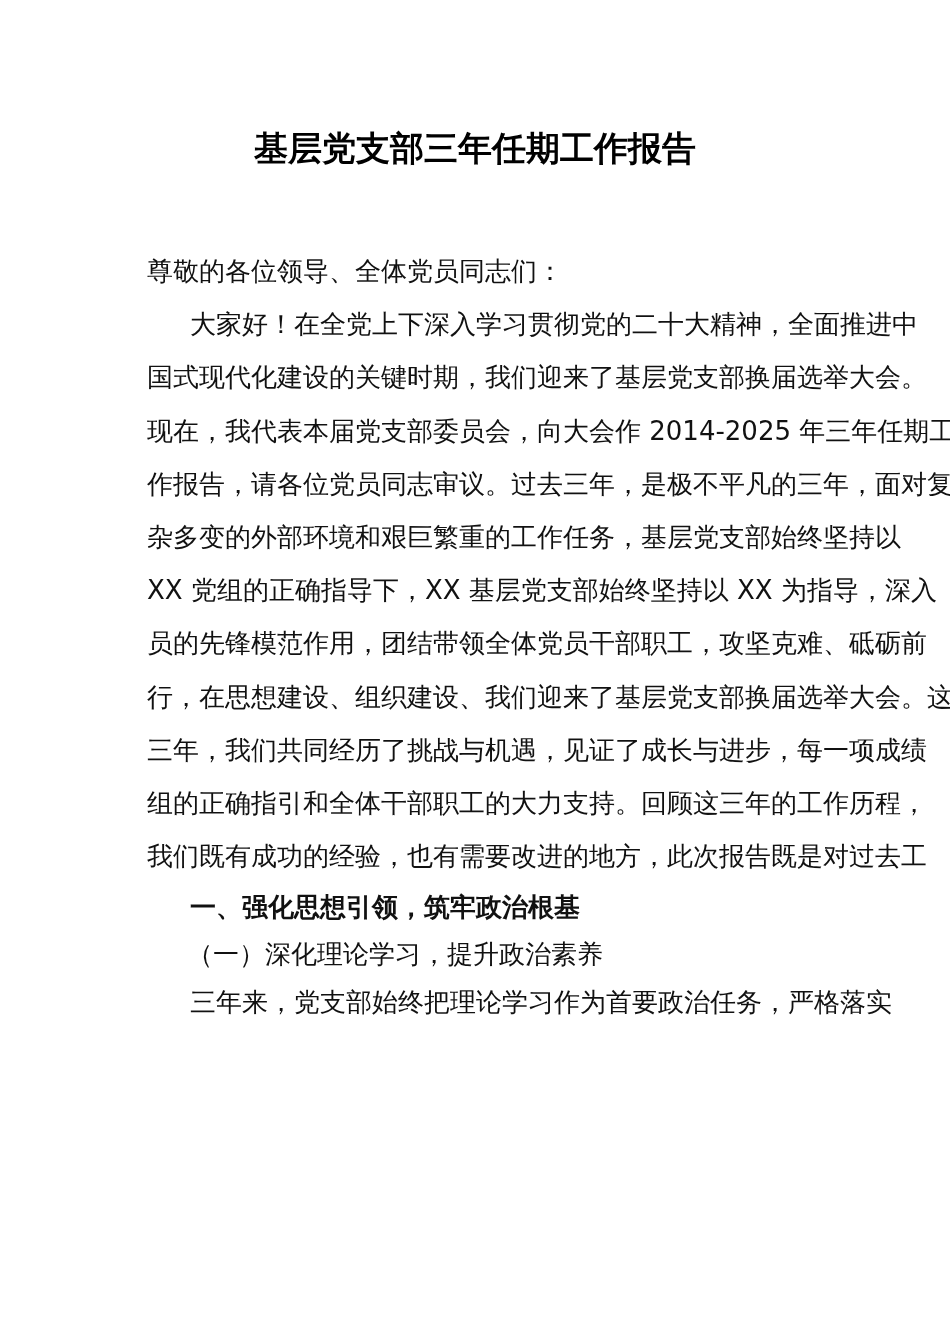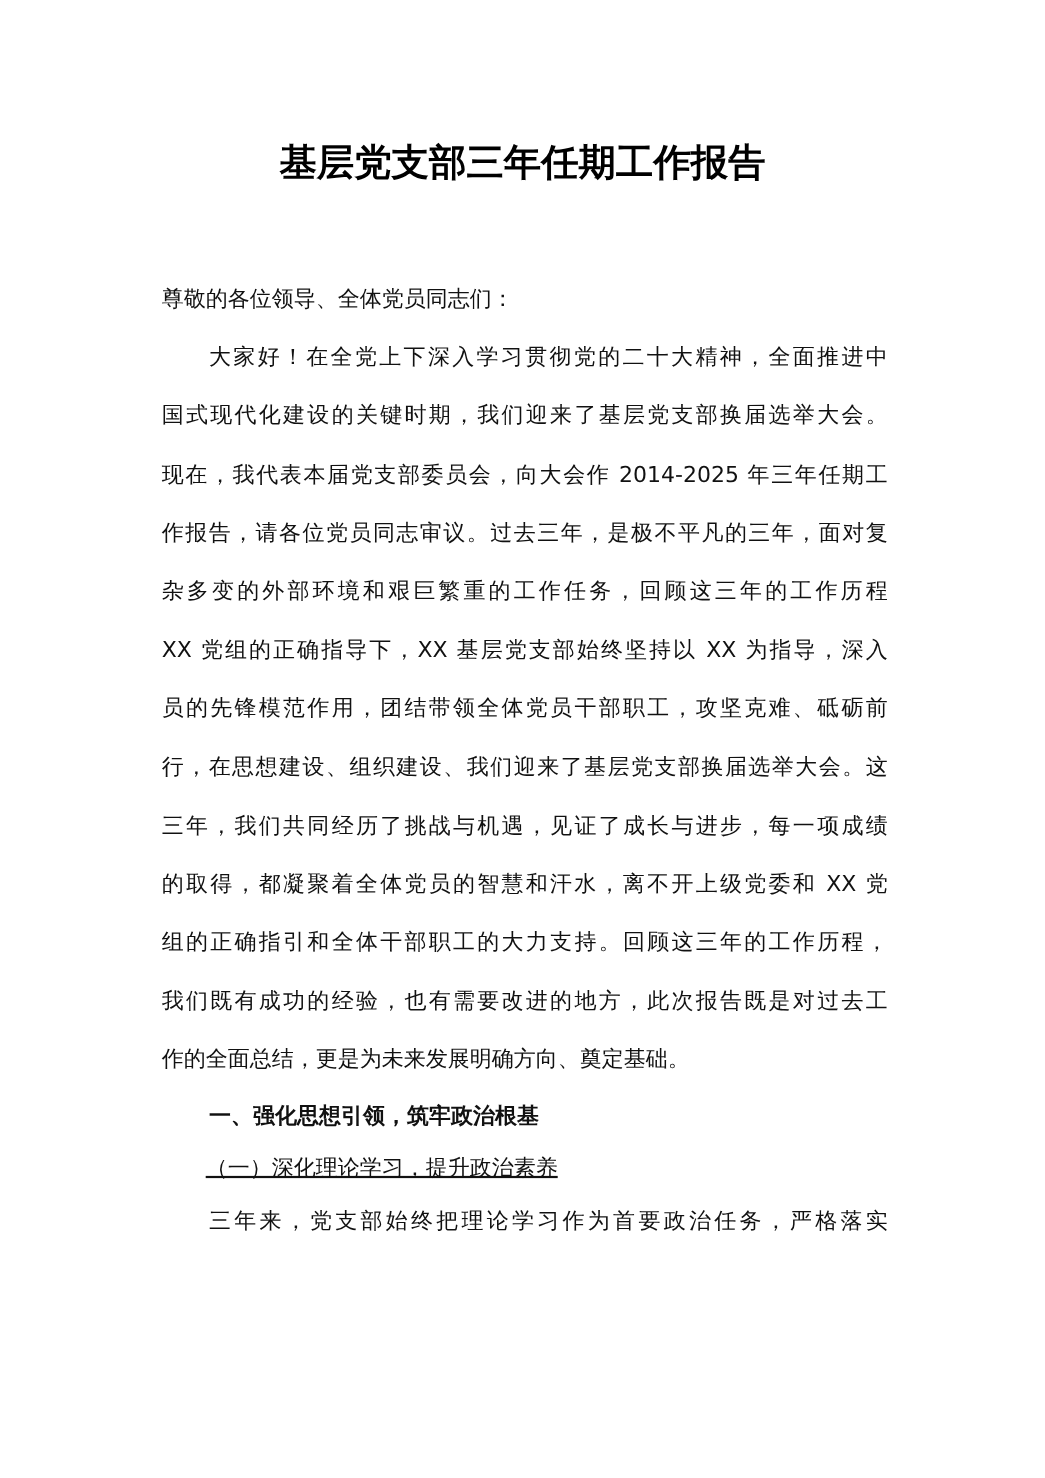"尊敬的各位领导、全体党员同志们：" .body-text { font-size: 20px -> 26px }
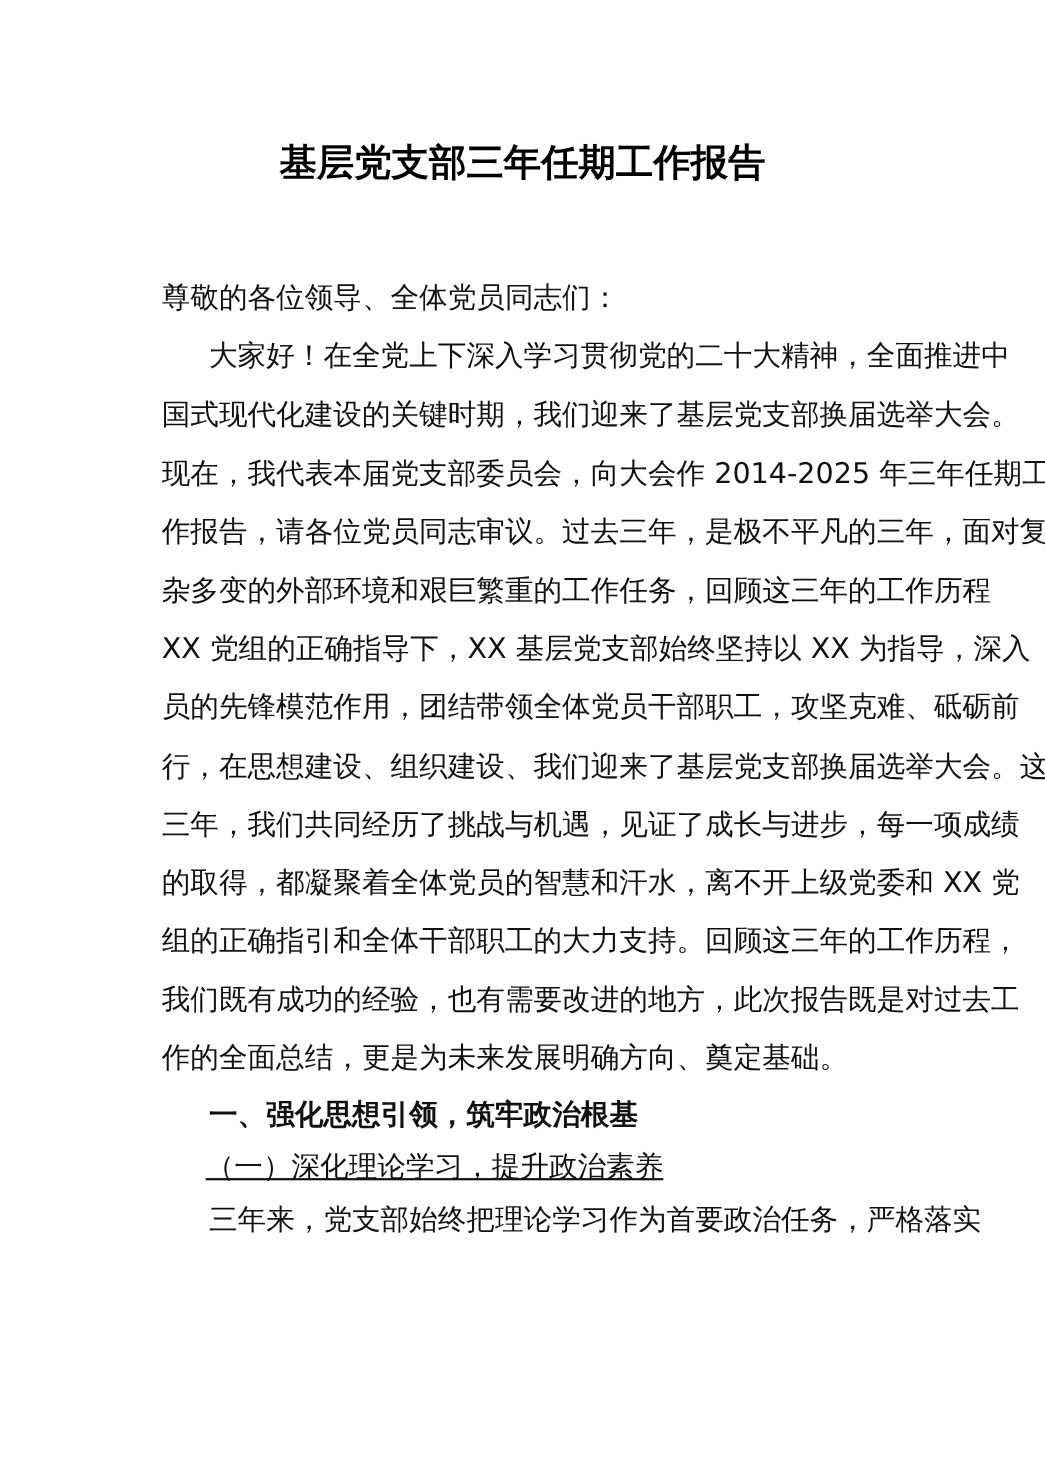"杂多变的外部环境和艰巨繁重的工作任务，回顾这三年的工作历程" div.line { text: 回顾这三年的工作历程 -> 基层党支部始终坚持以 }
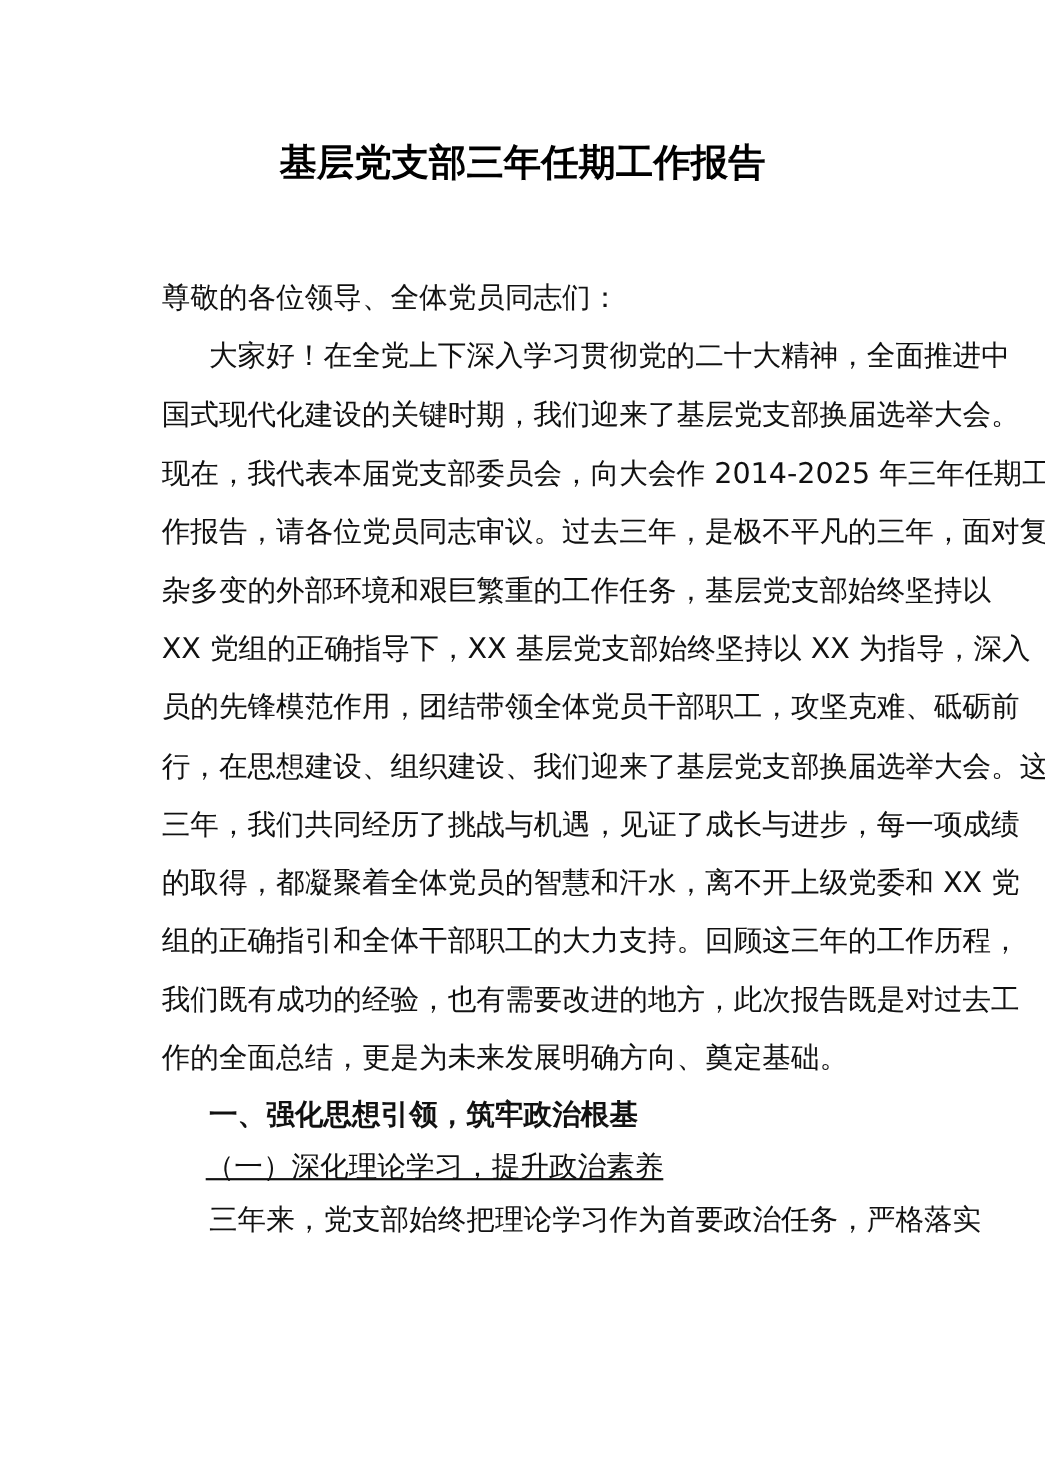"的取得，都凝聚着全体党员的智慧和汗水，离不开上级党委和 XX 党" div.line { html: <div>的取得，都凝聚着全体党员的智慧和汗水，离不开上级党委和 XX 党</div> -> none }
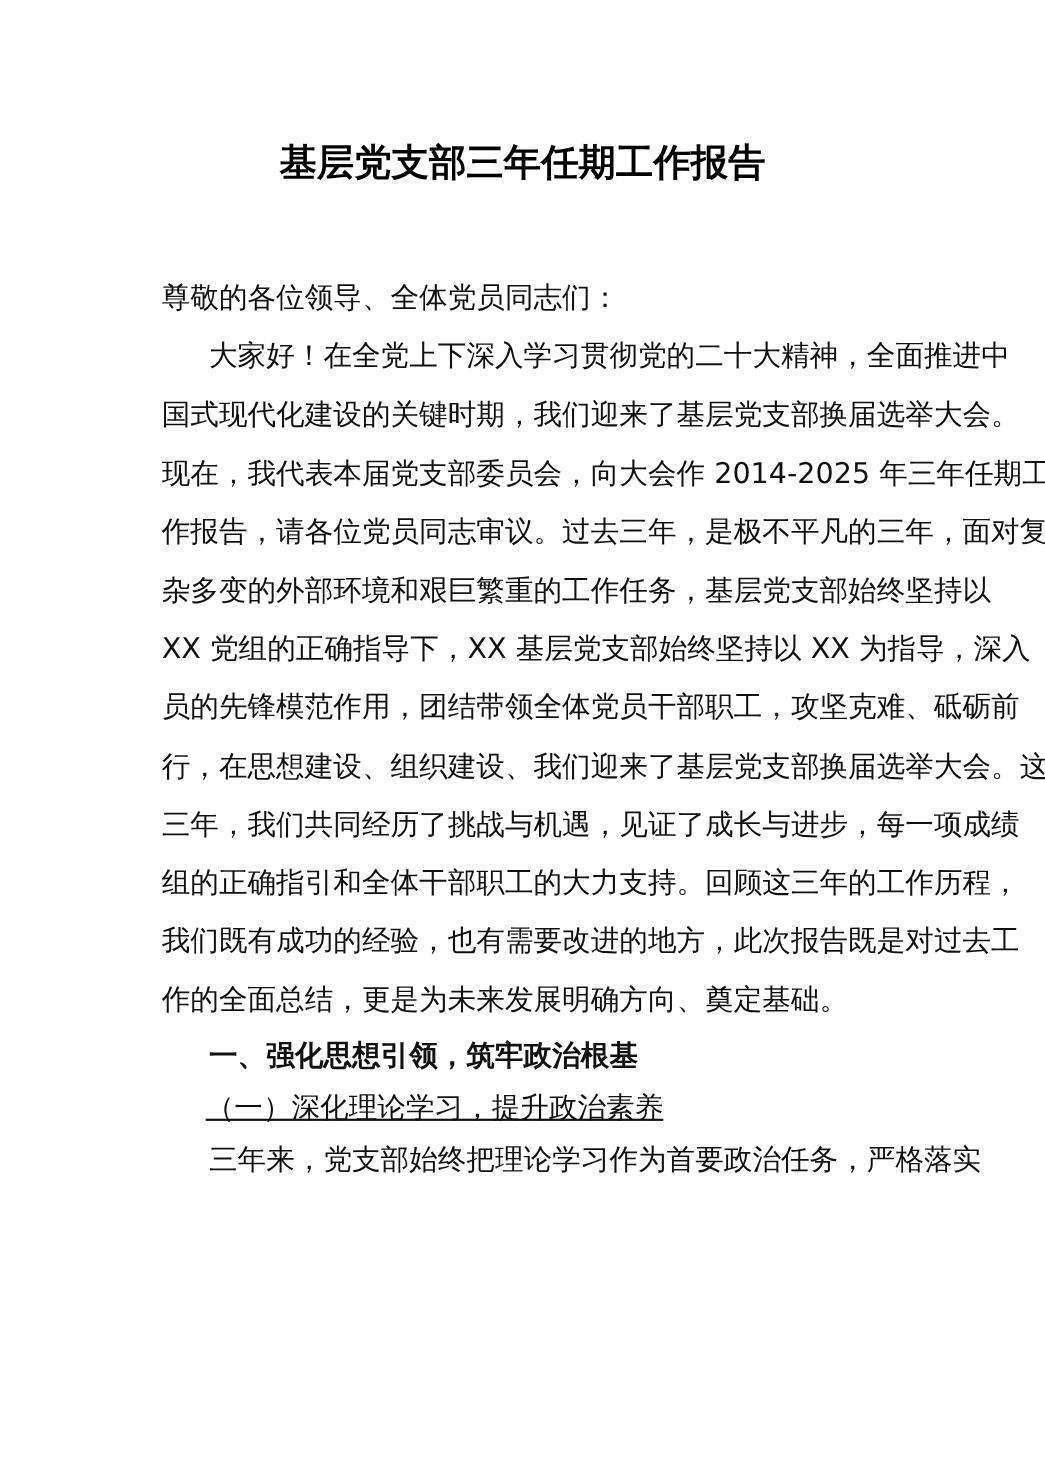"作的全面总结，更是为未来发展明确方向、奠定基础。" div.line { html: <div>作的全面总结，更是为未来发展明确方向、奠定基础。</div> -> none }
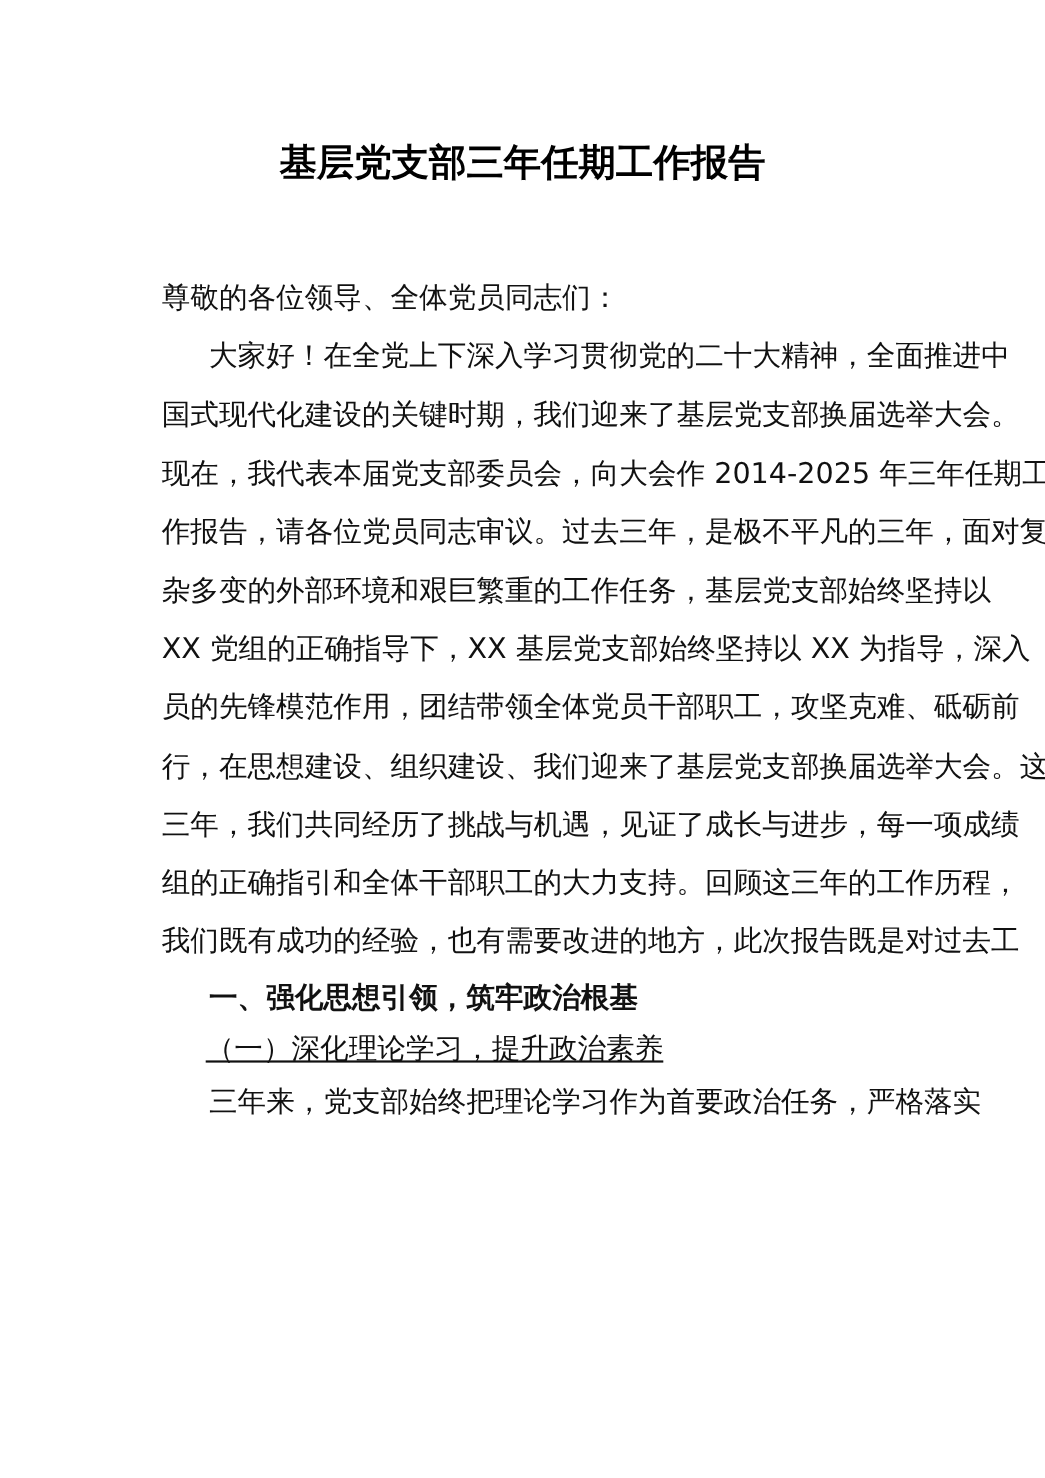"（一）深化理论学习，提升政治素养" .heading2 { text-decoration: underline -> none }
